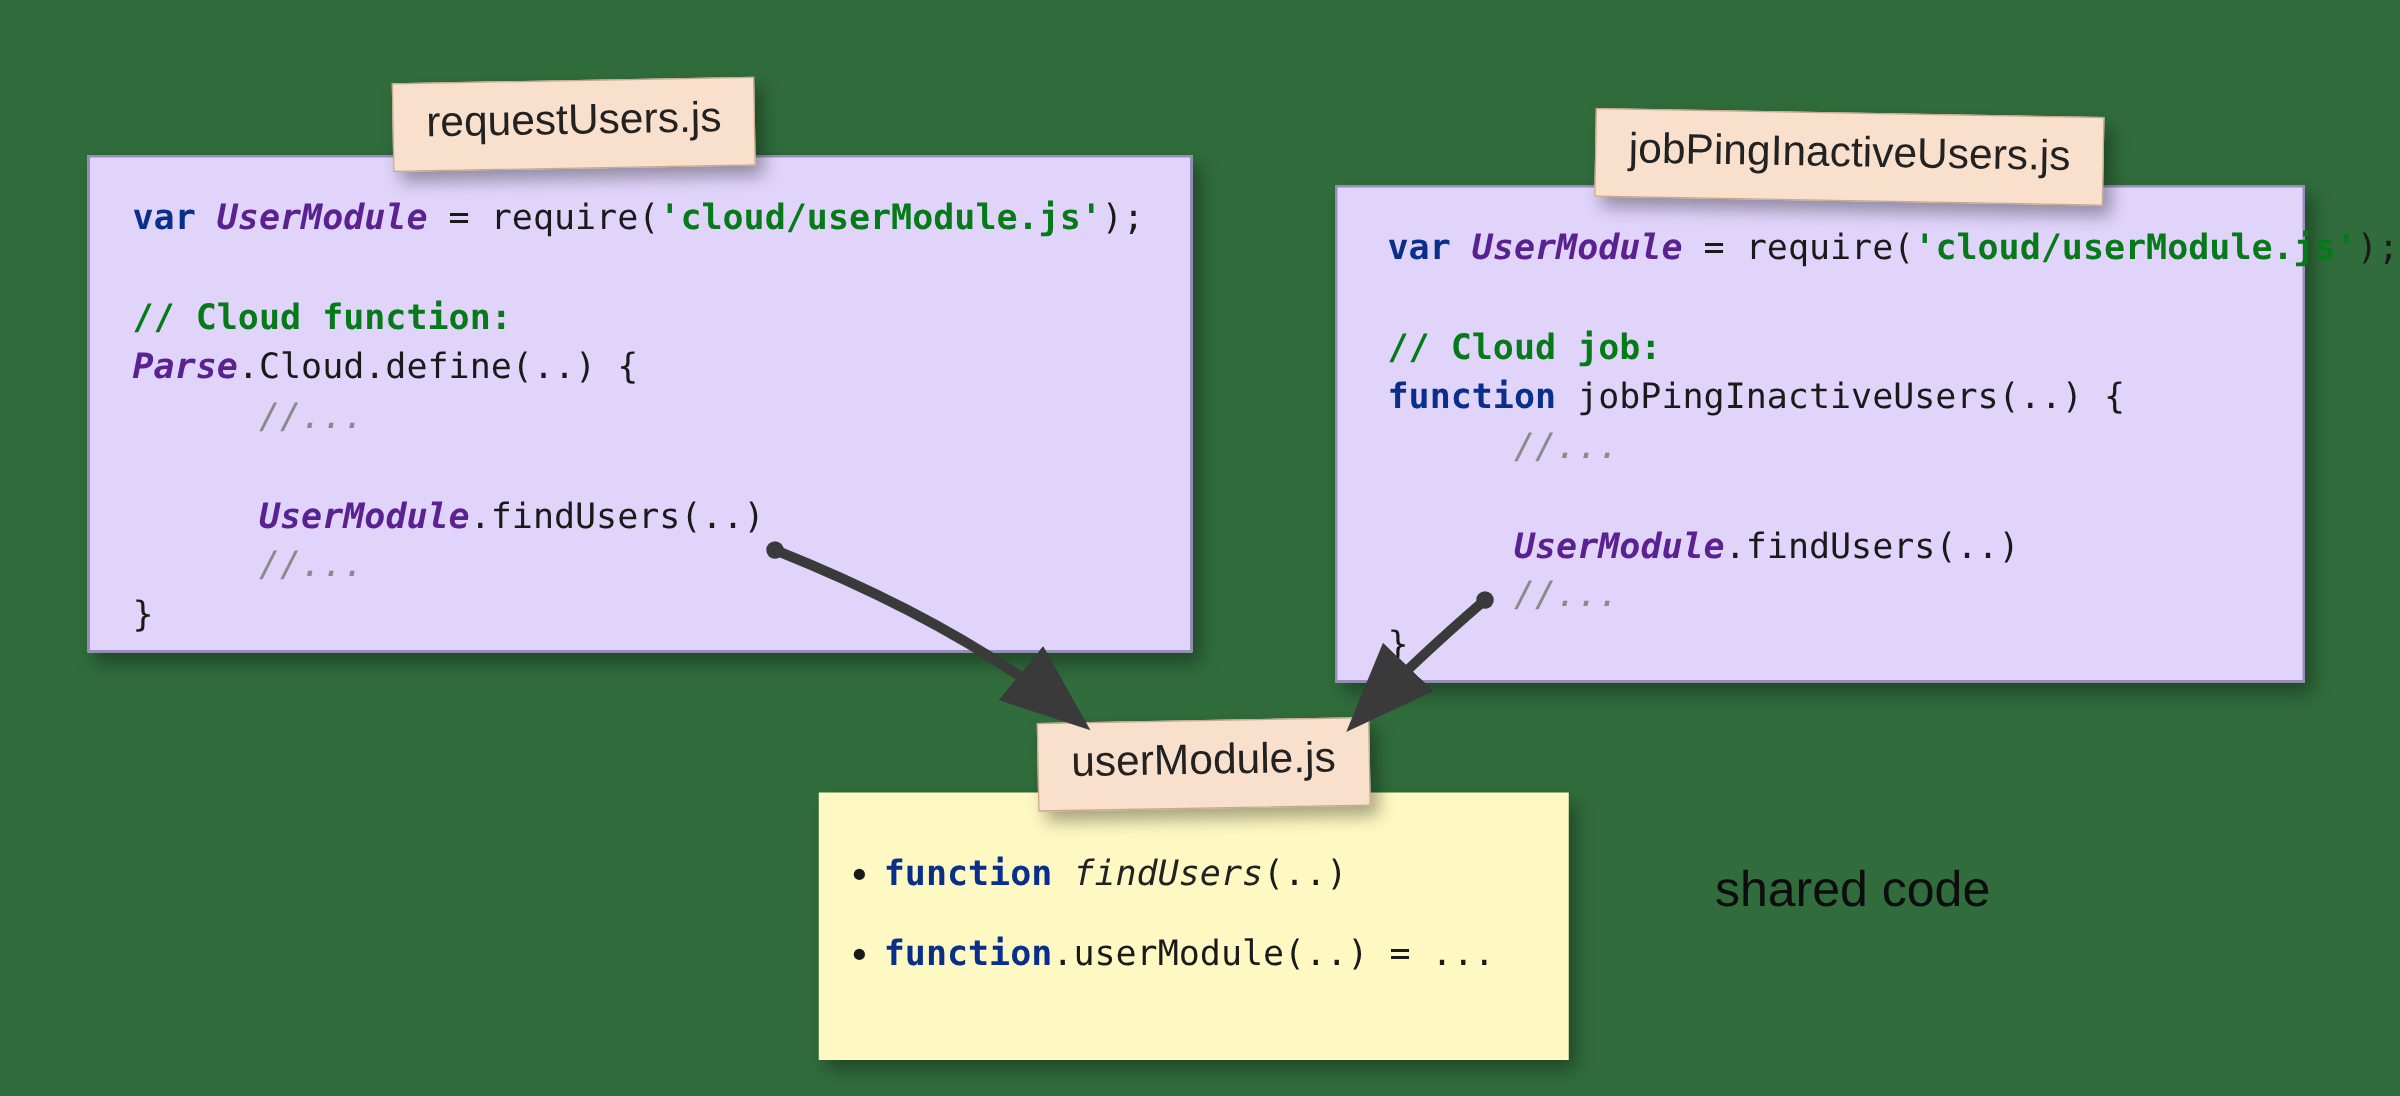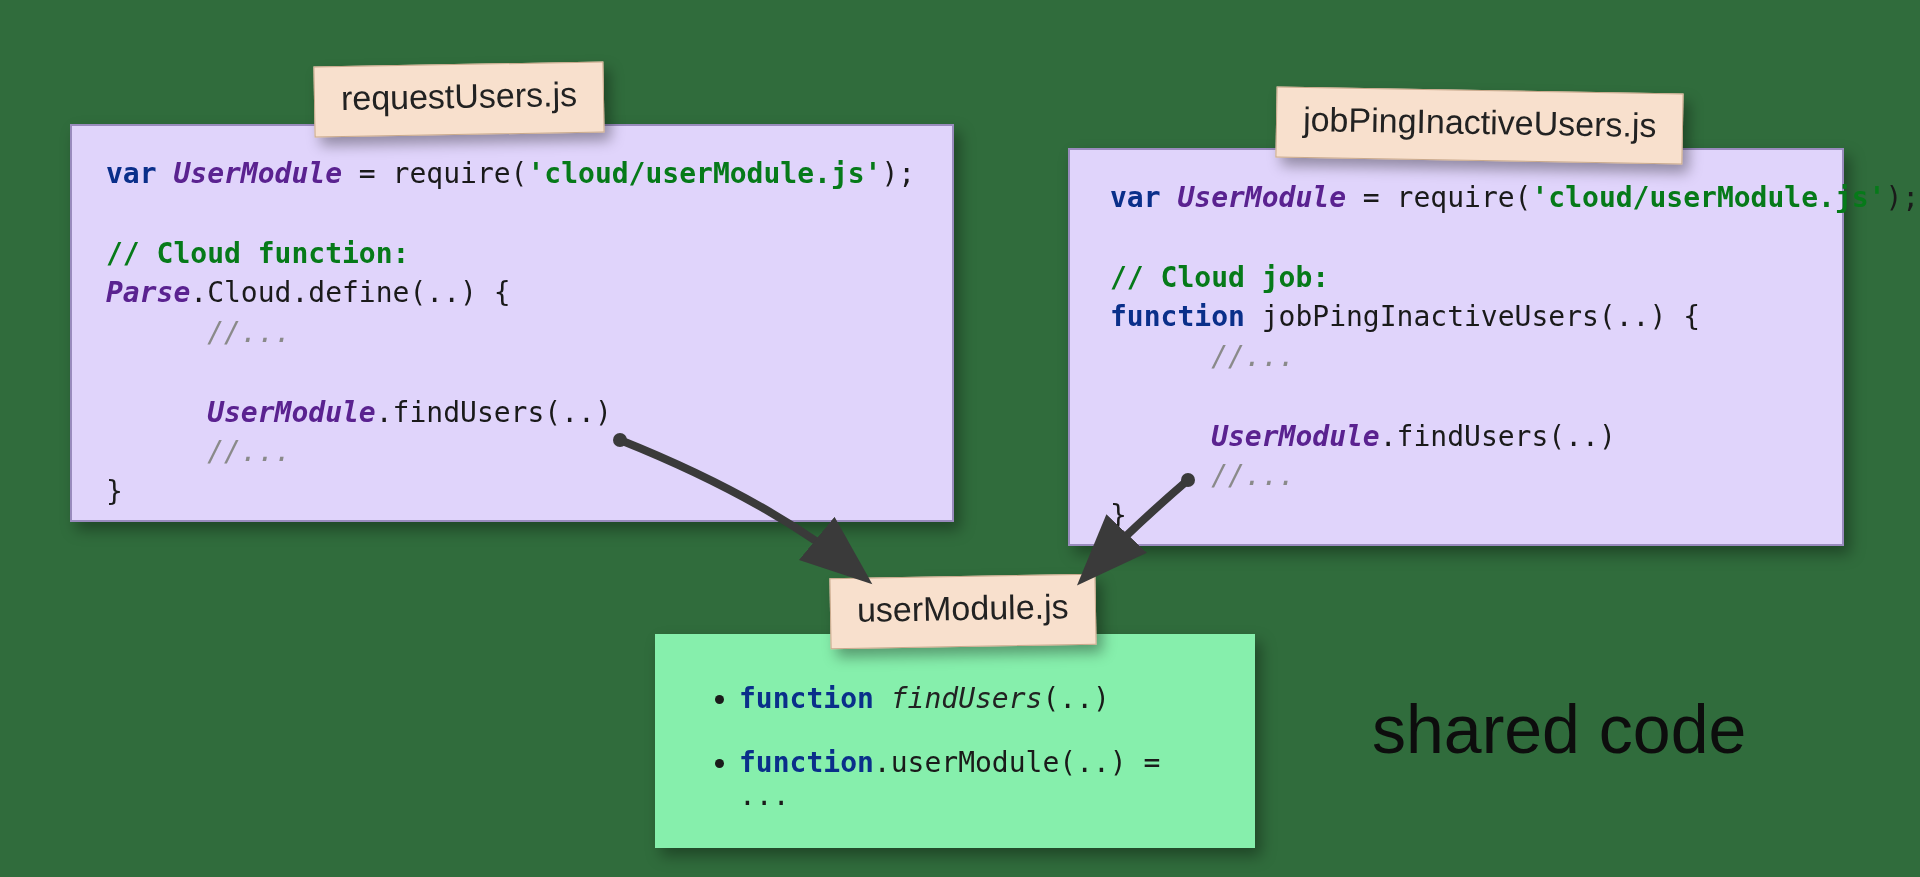"function findUsers(..)" .sharedbox { background: #86efac -> #fef9c3; padding: 46px 44px 42px 56px -> 46px 44px 42px 24px }
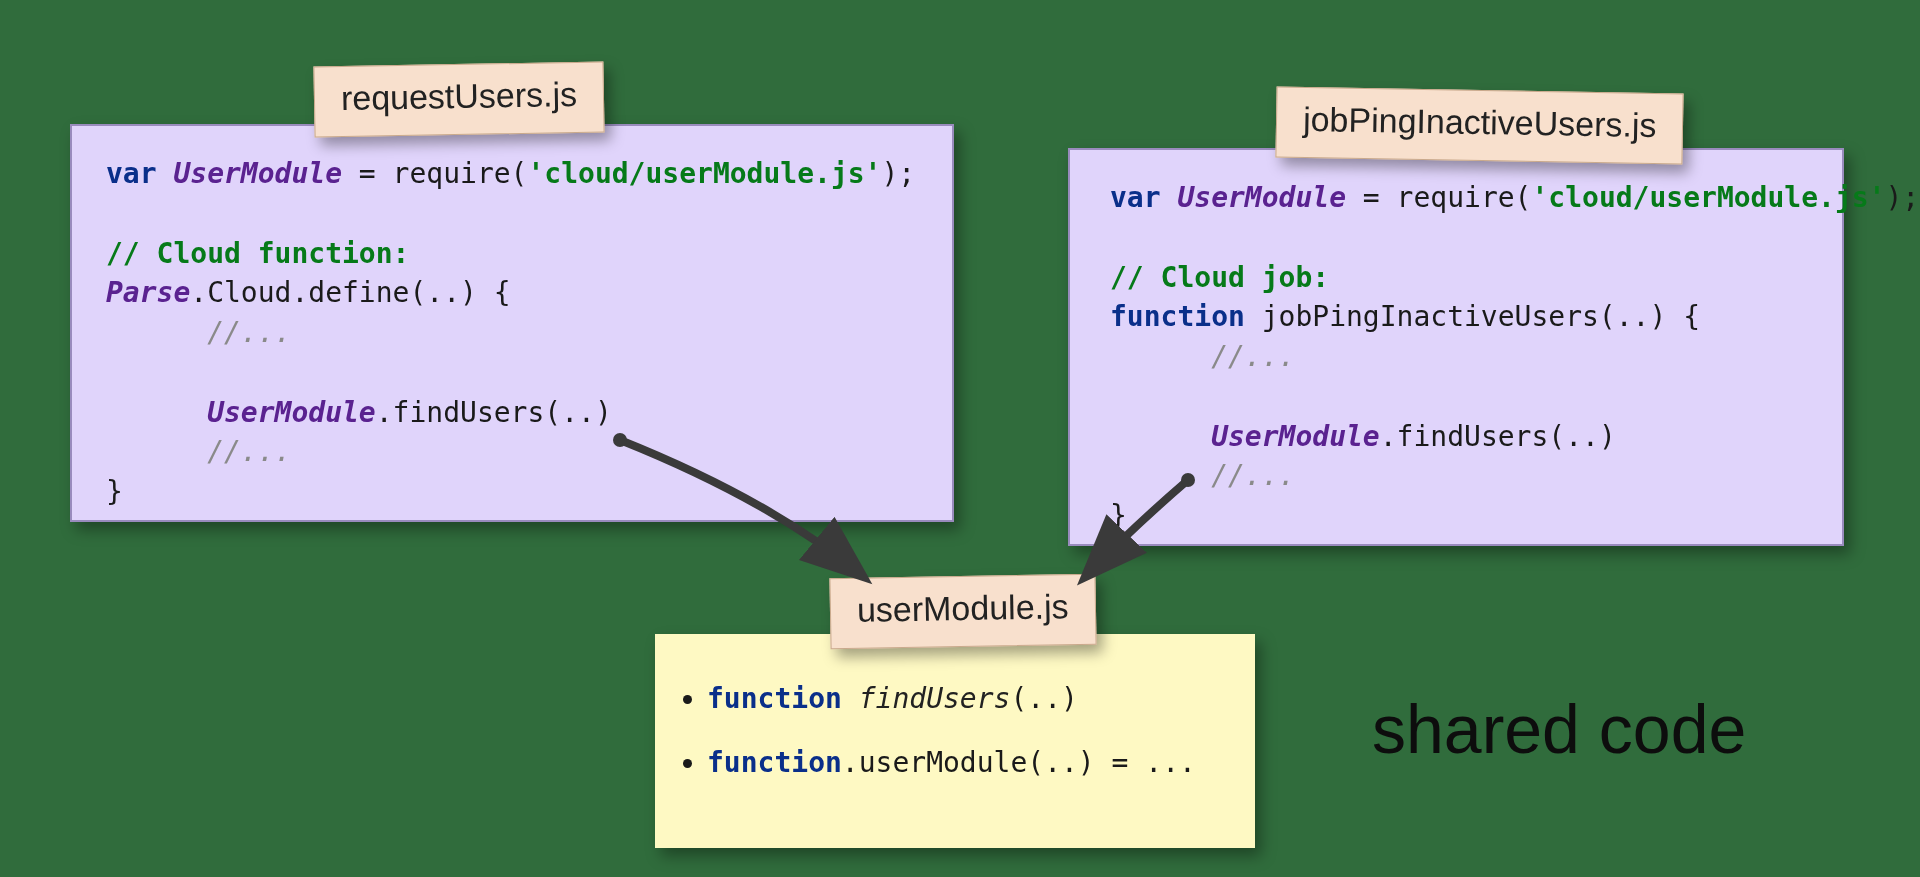"shared code" .sharedlabel { font-size: 68px -> 40px }
